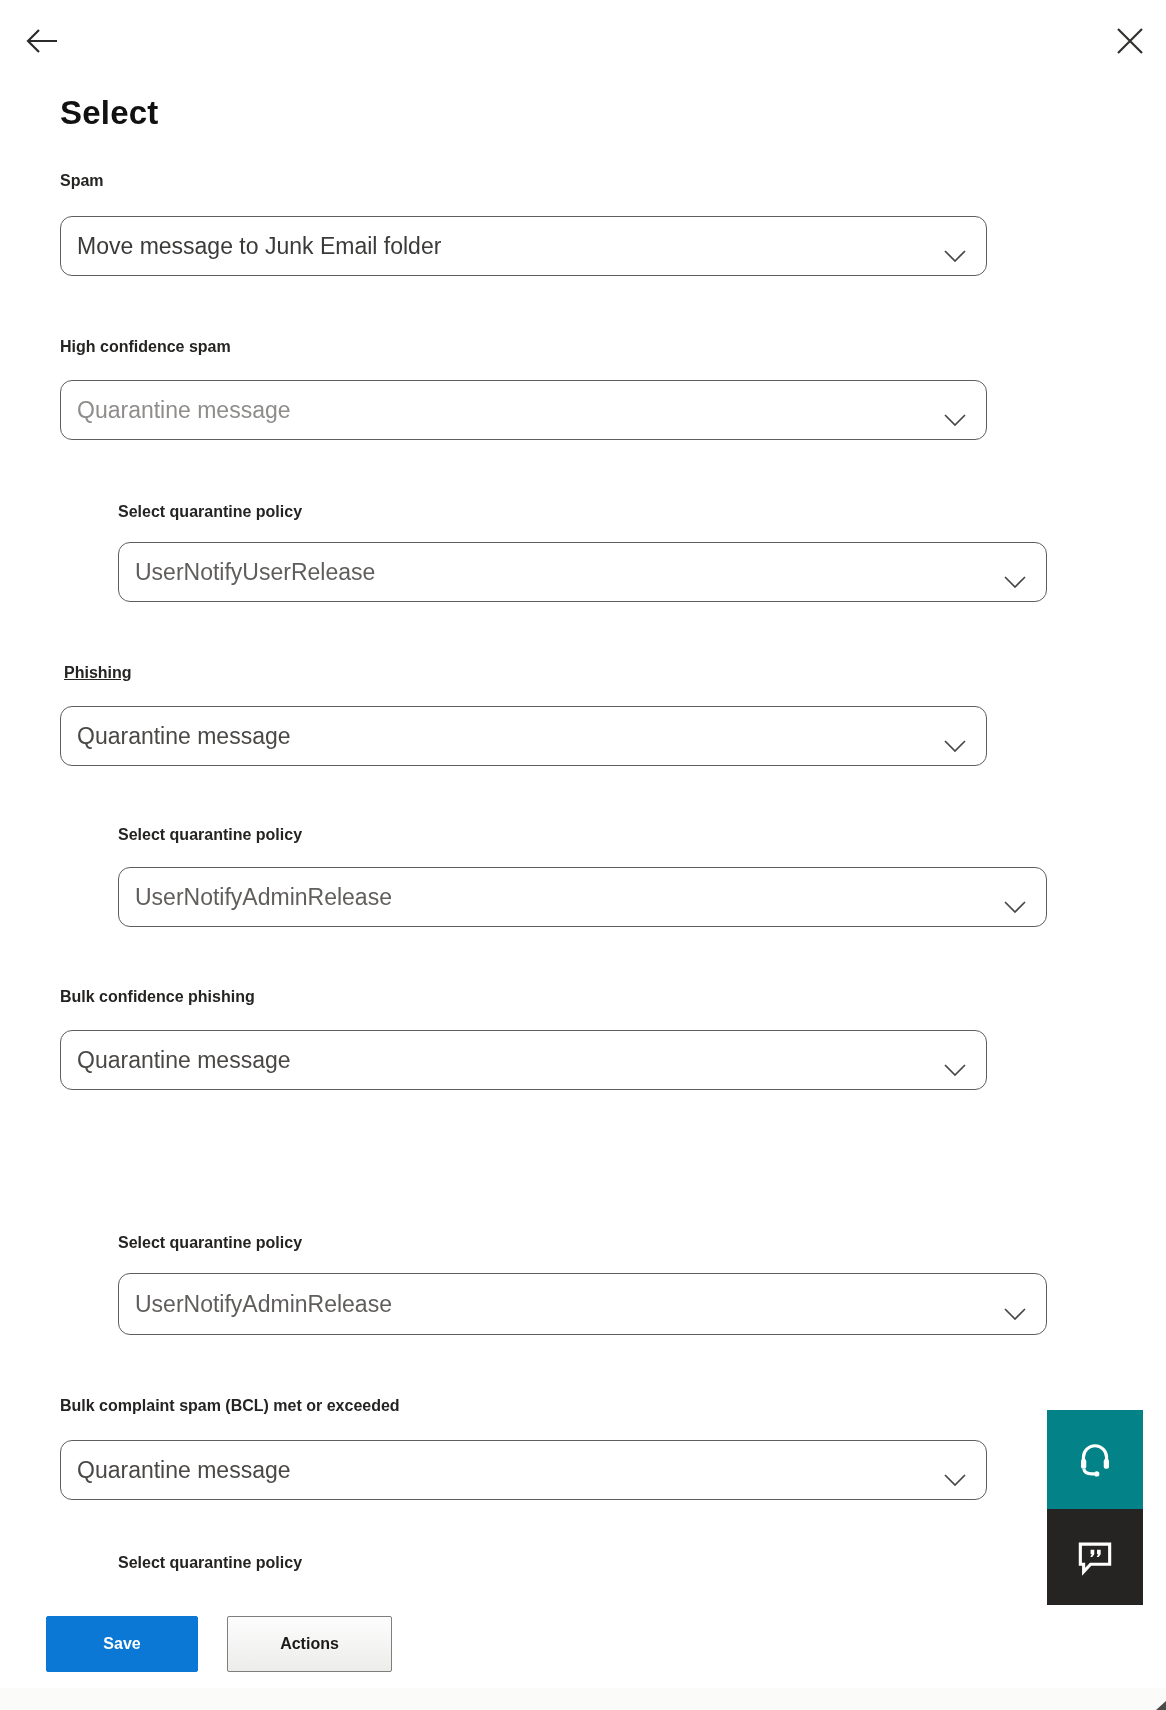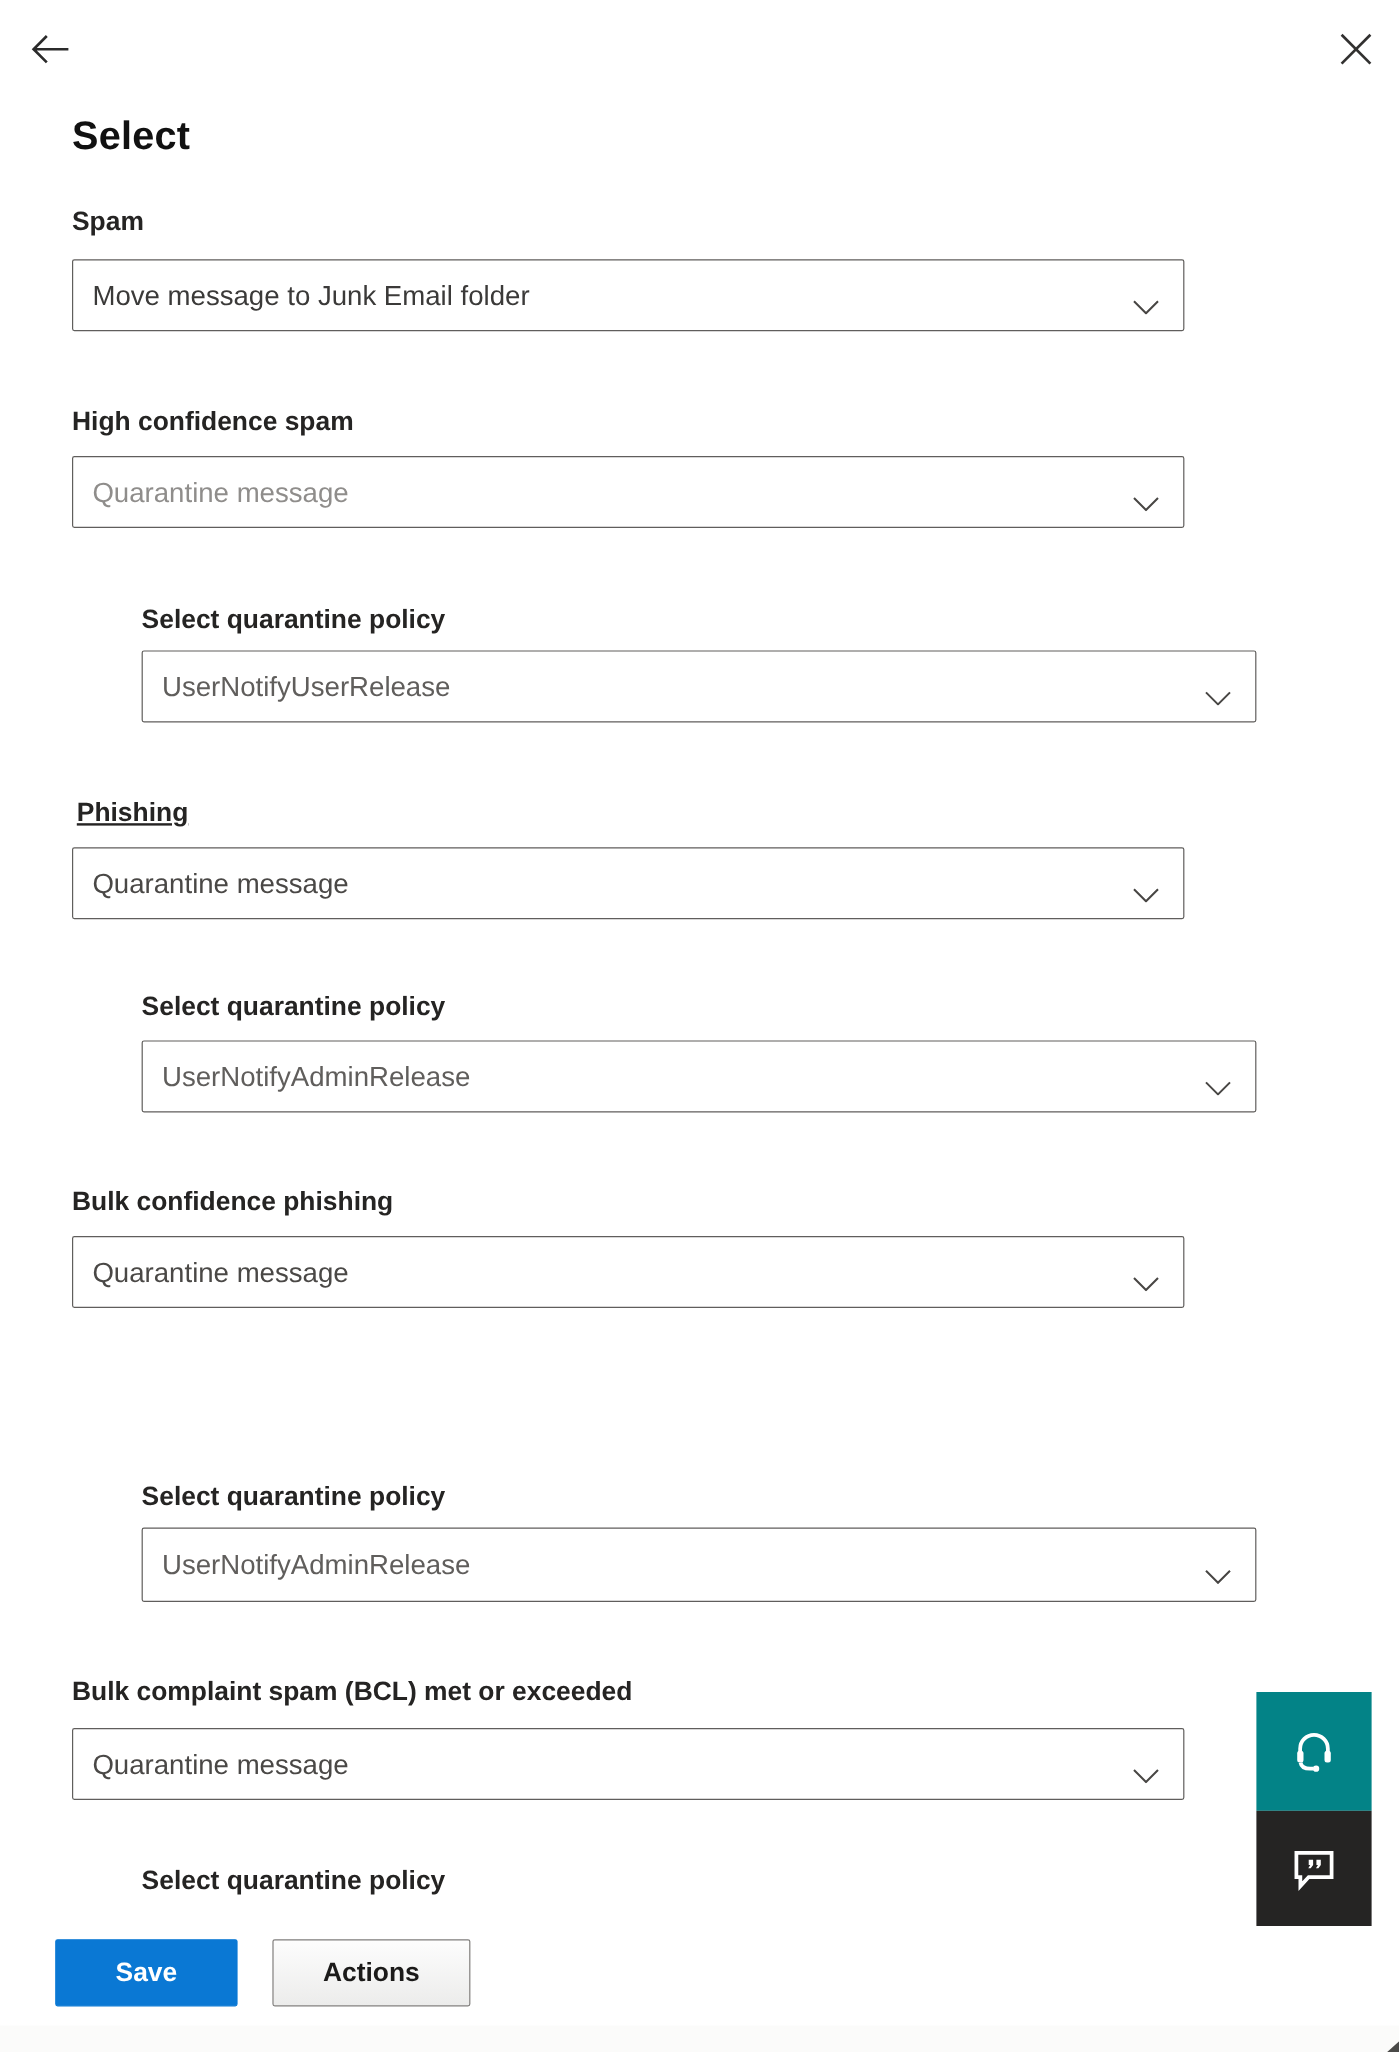"Spam" .field-label { font-size: 22px -> 16px }
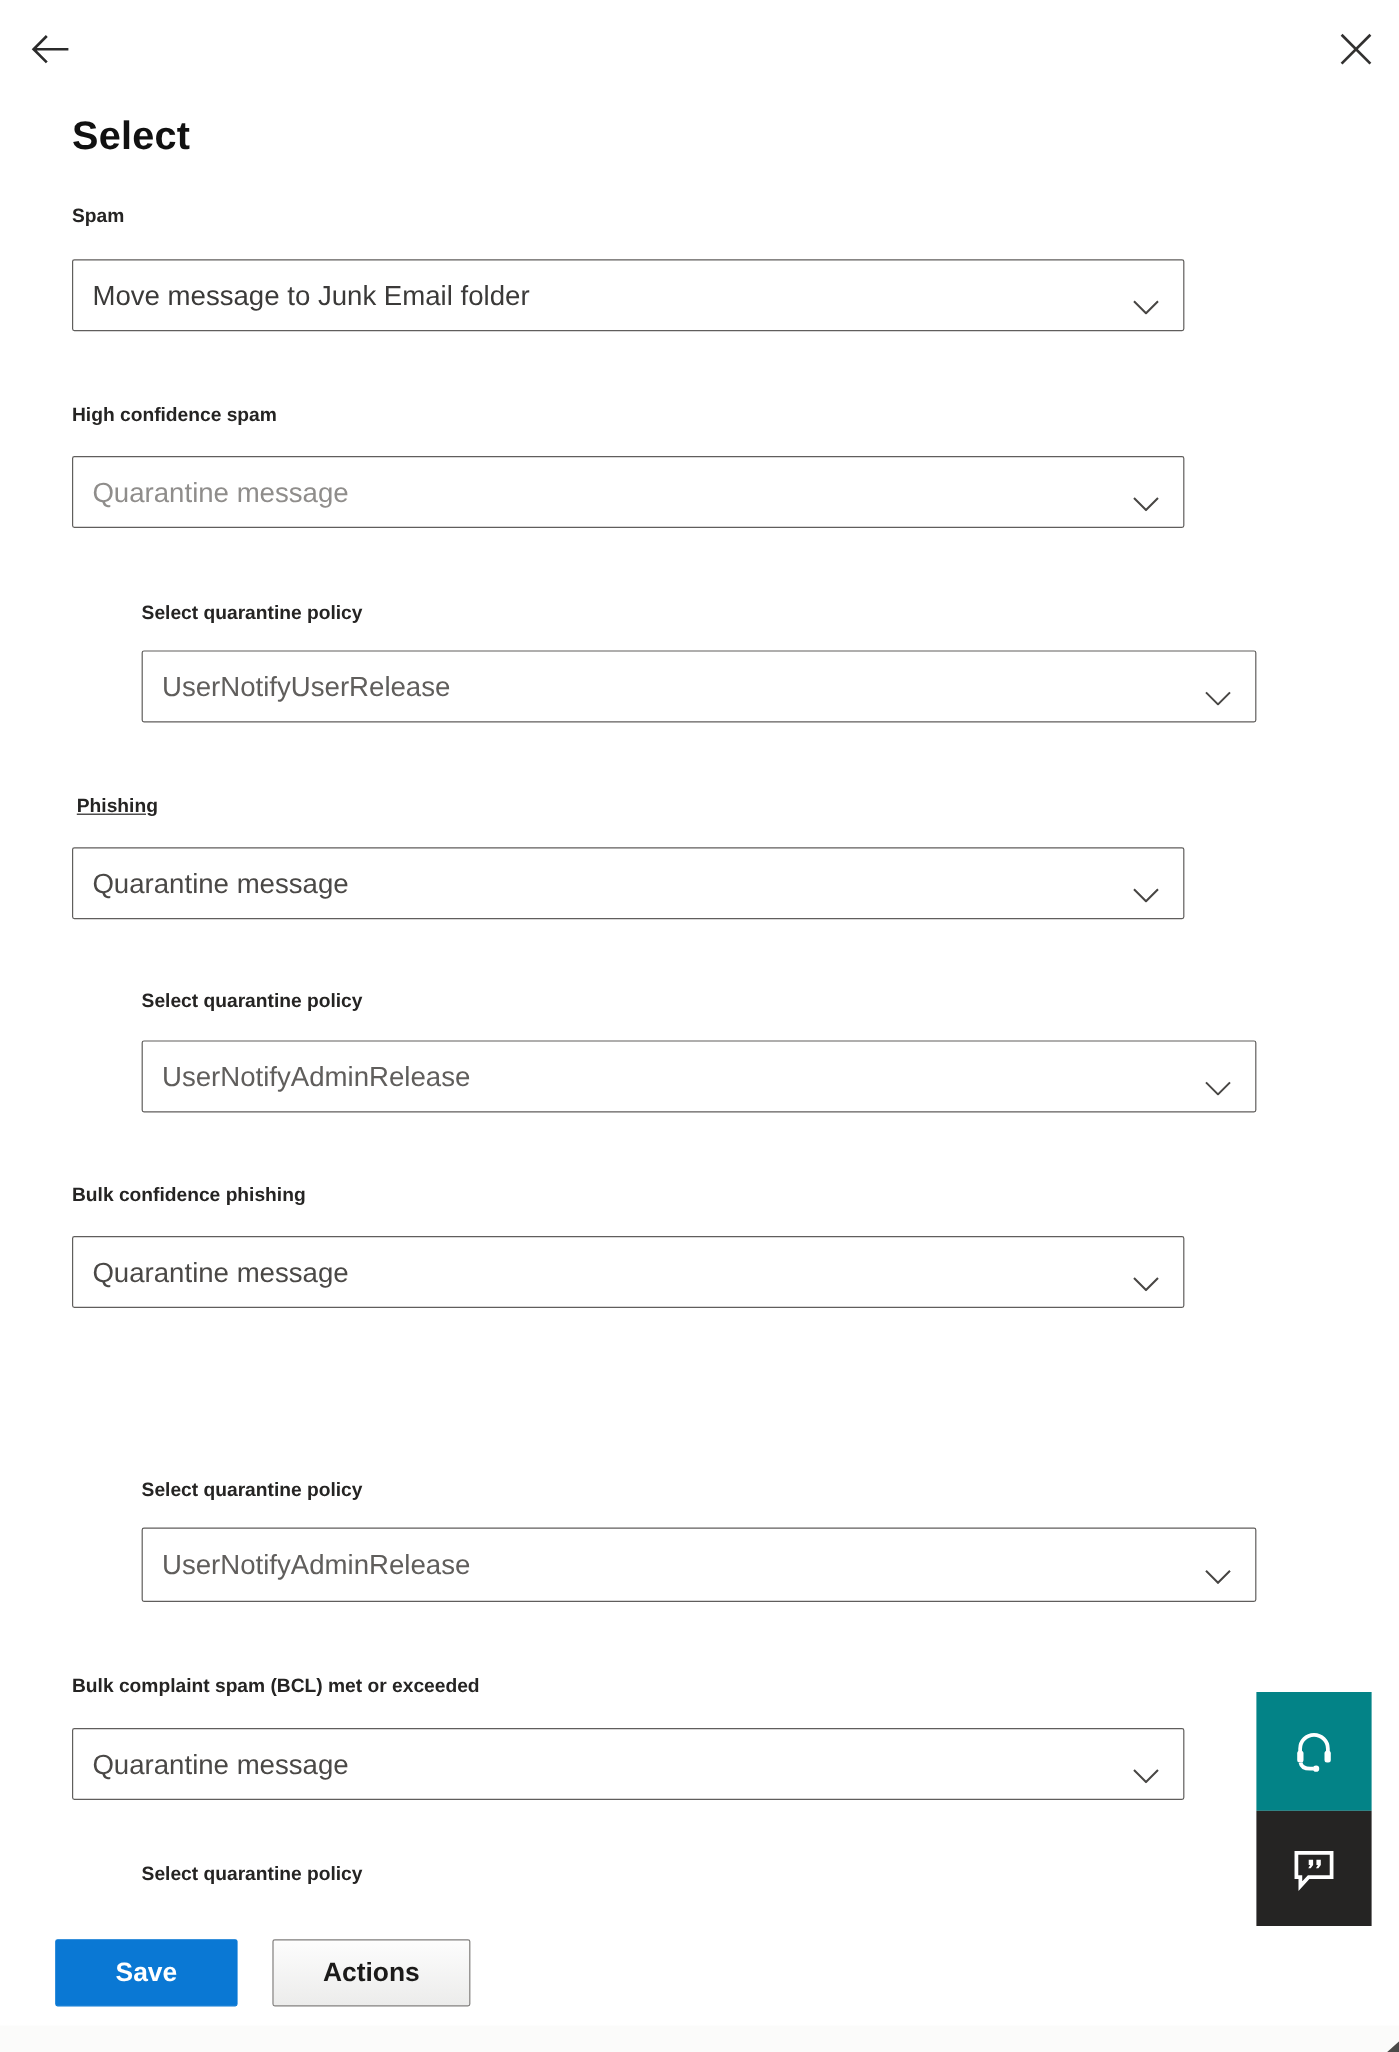"Move message to Junk Email" .dropdown { border-radius: 2px -> 12px }
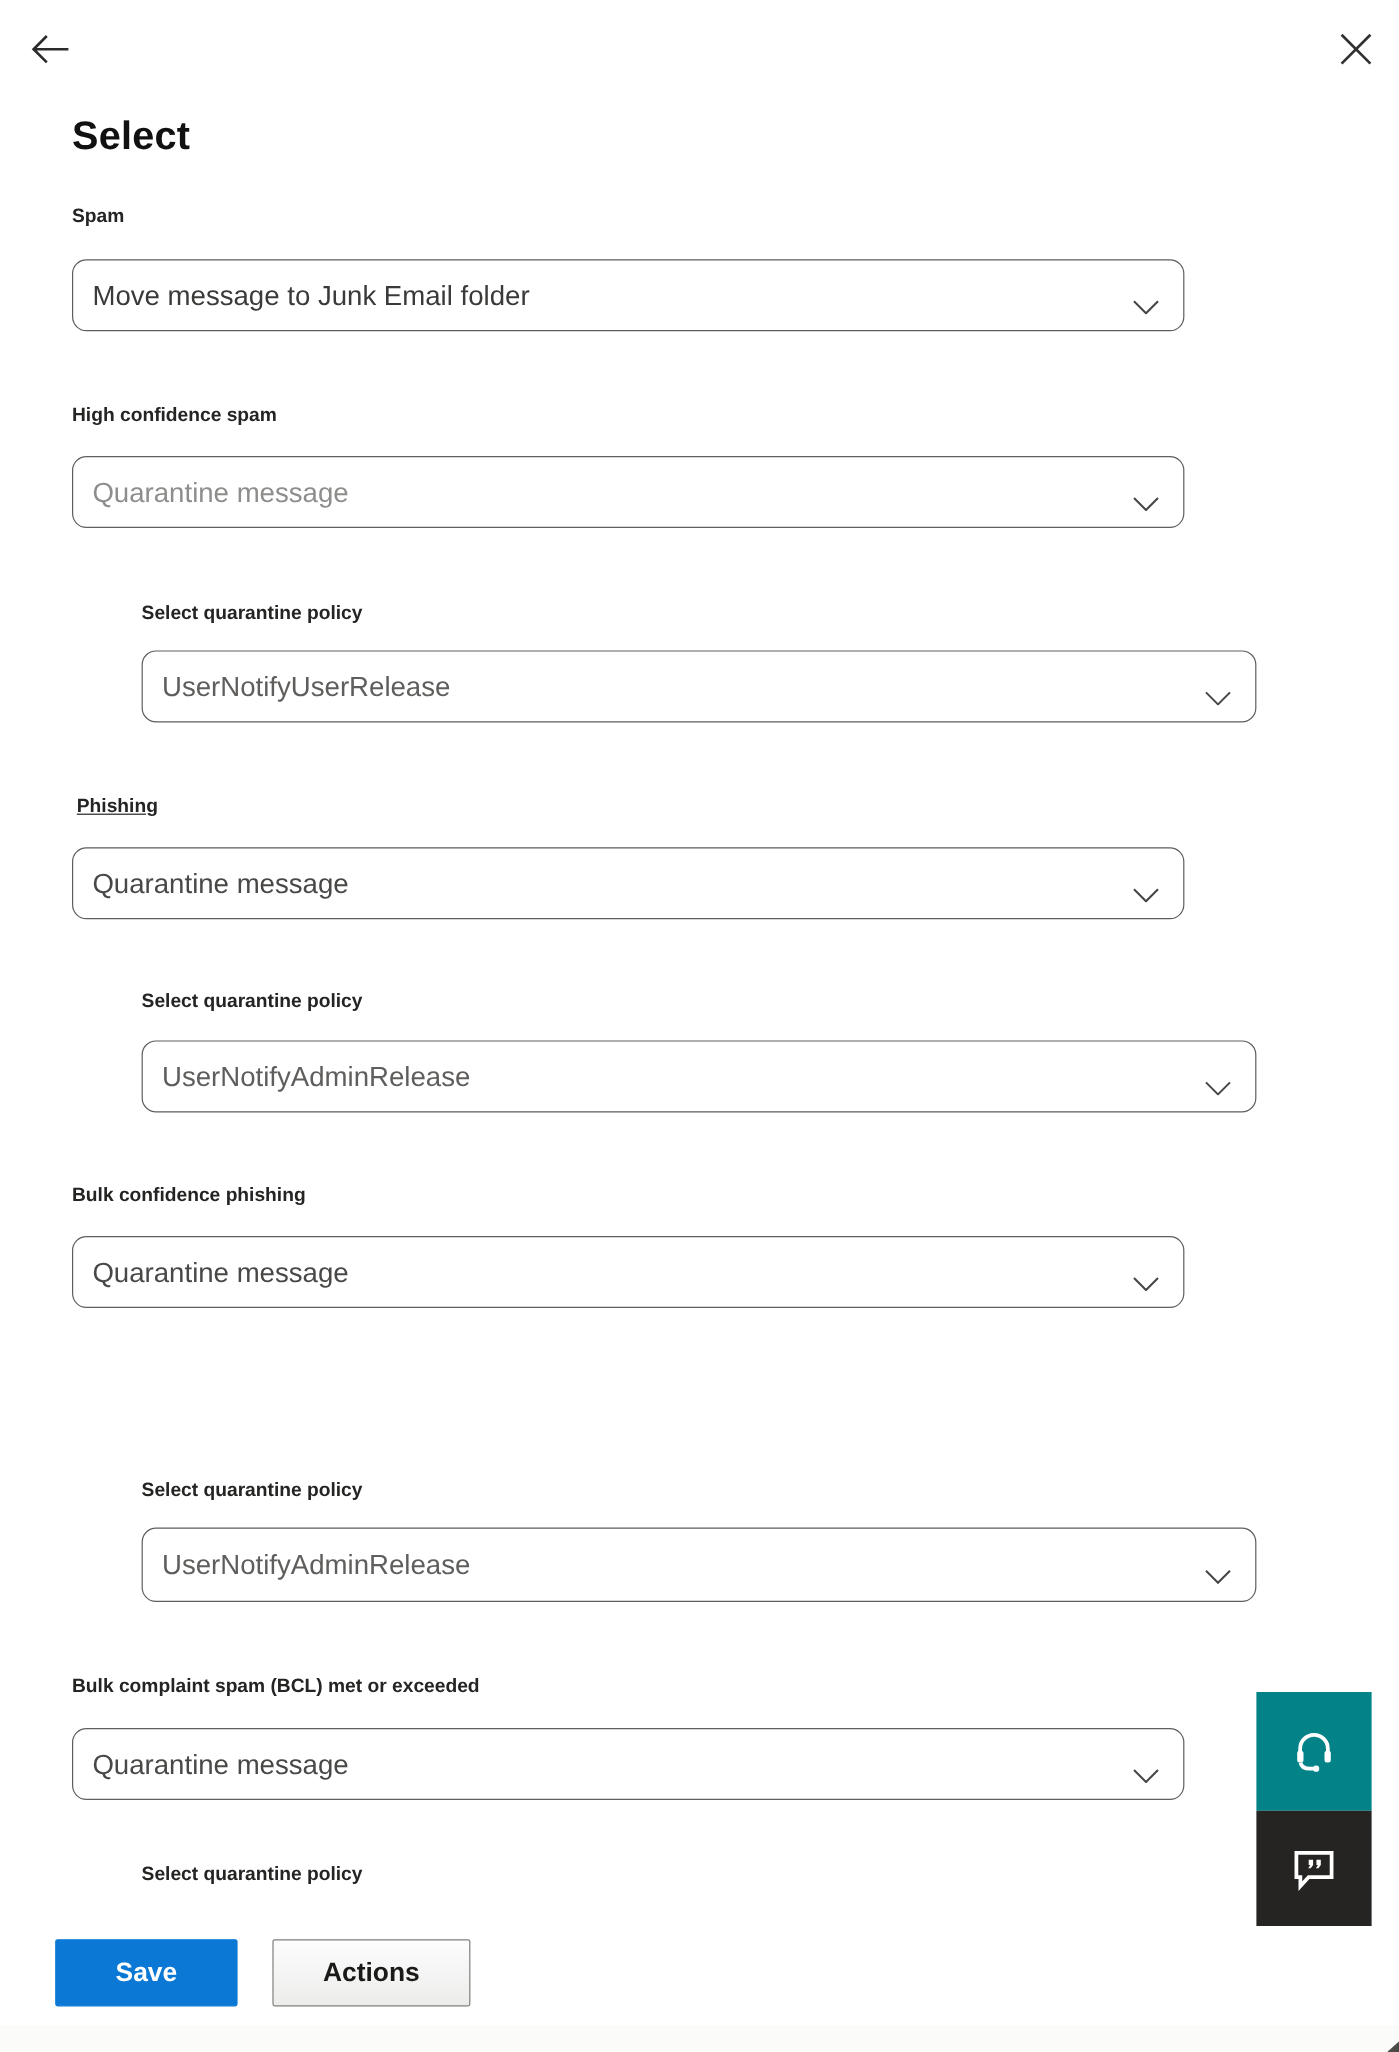"Save" .btn { font-size: 22px -> 16px }
